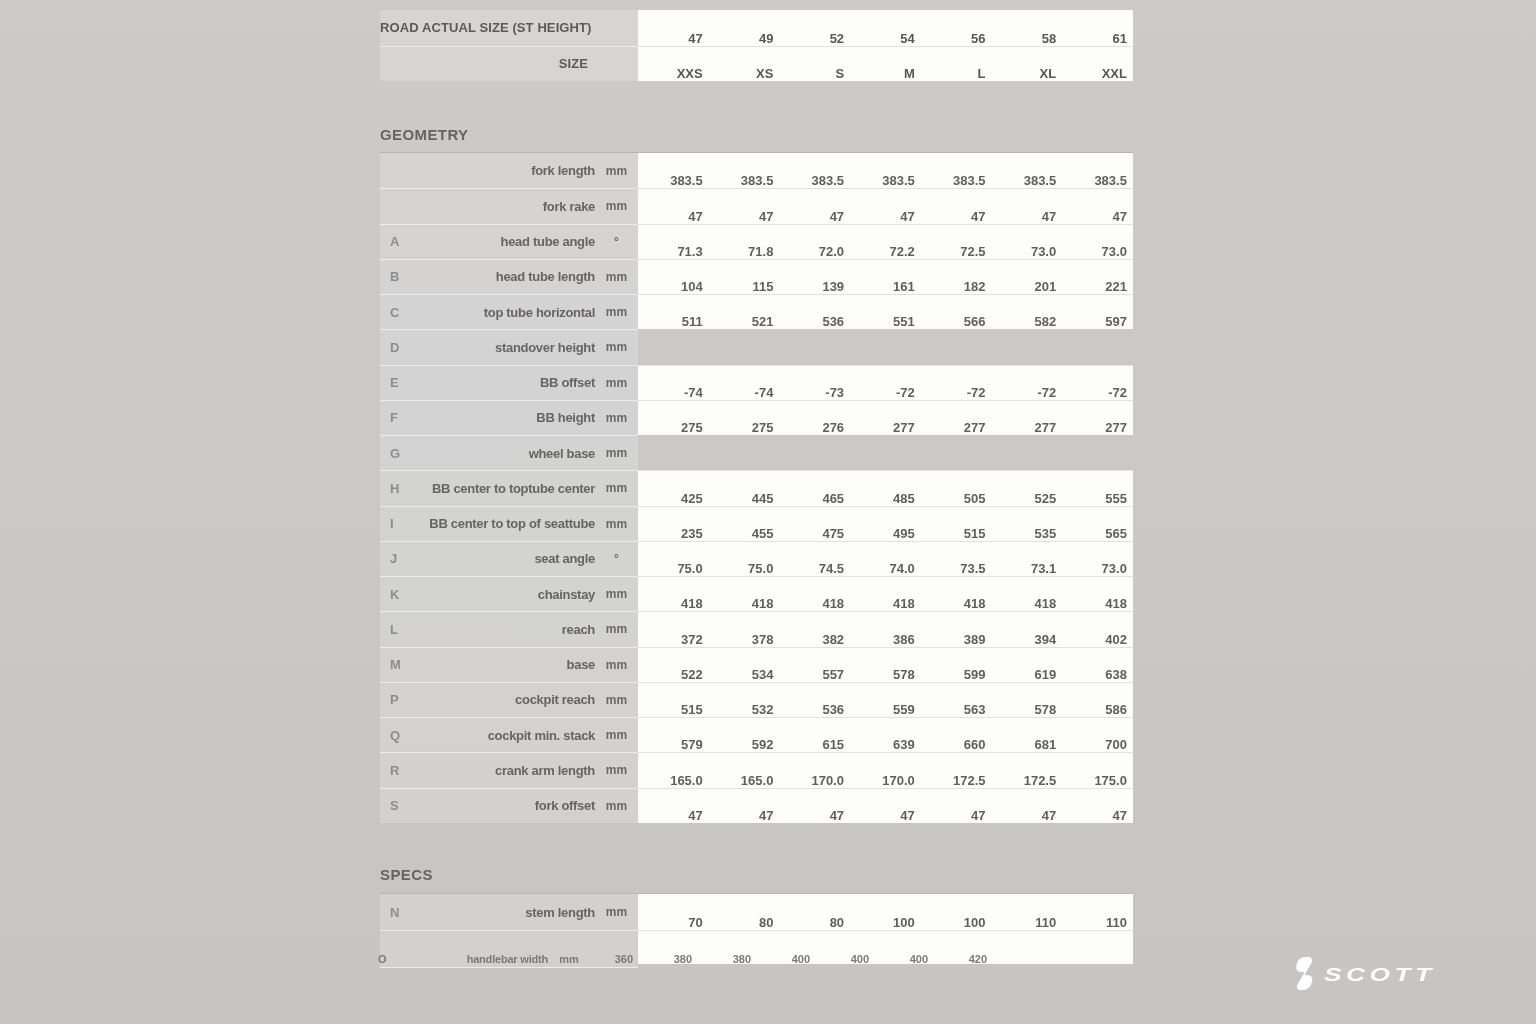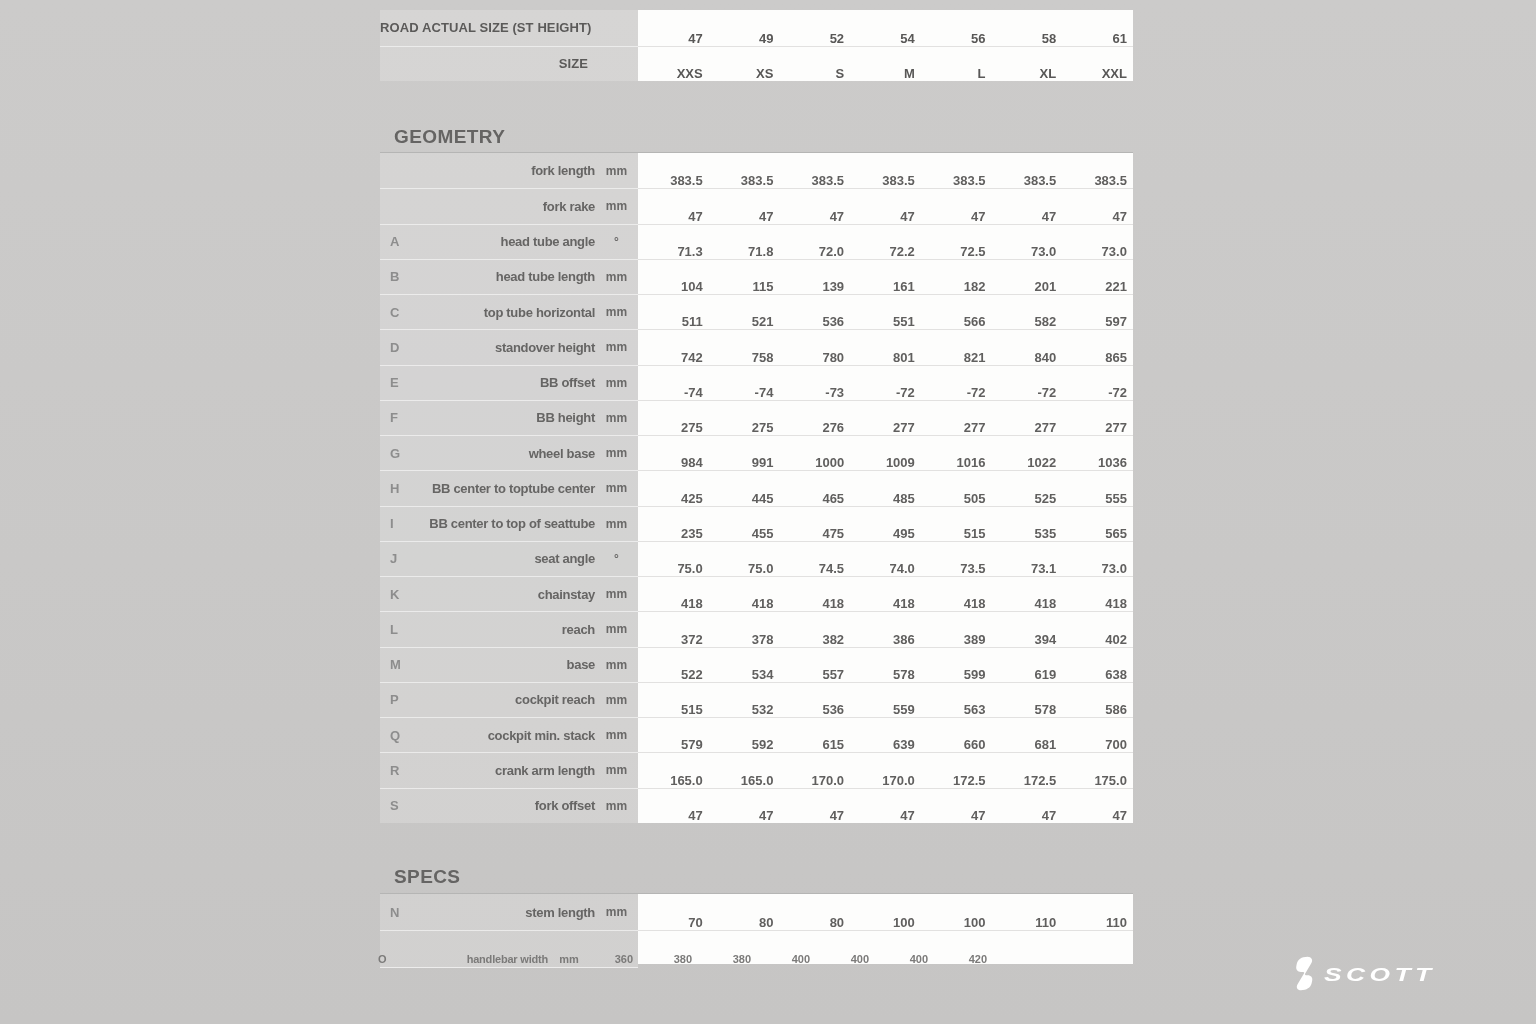"GEOMETRY" .section-title { font-size: 19px -> 15px; left: 394px -> 380px }
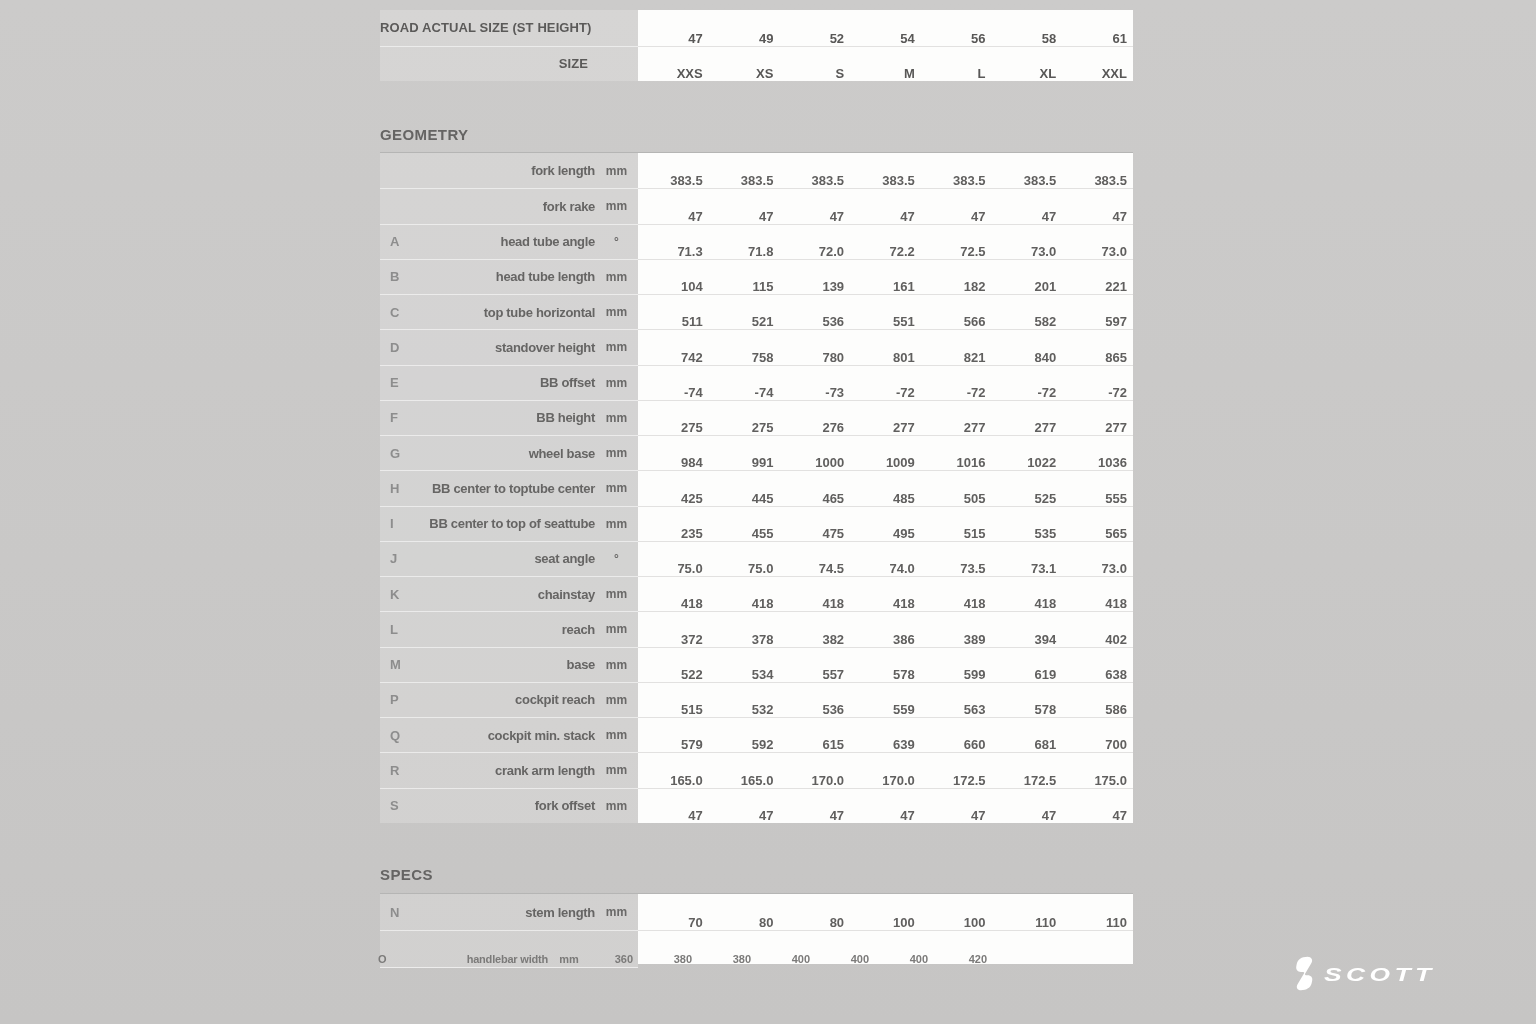"742" div.zone-values { html: <div> <span>742</span> <span>758</span> <span>780</span> <span>801</span> <span>821</span> <span>840</span> <span>865</span> </div> -> none }
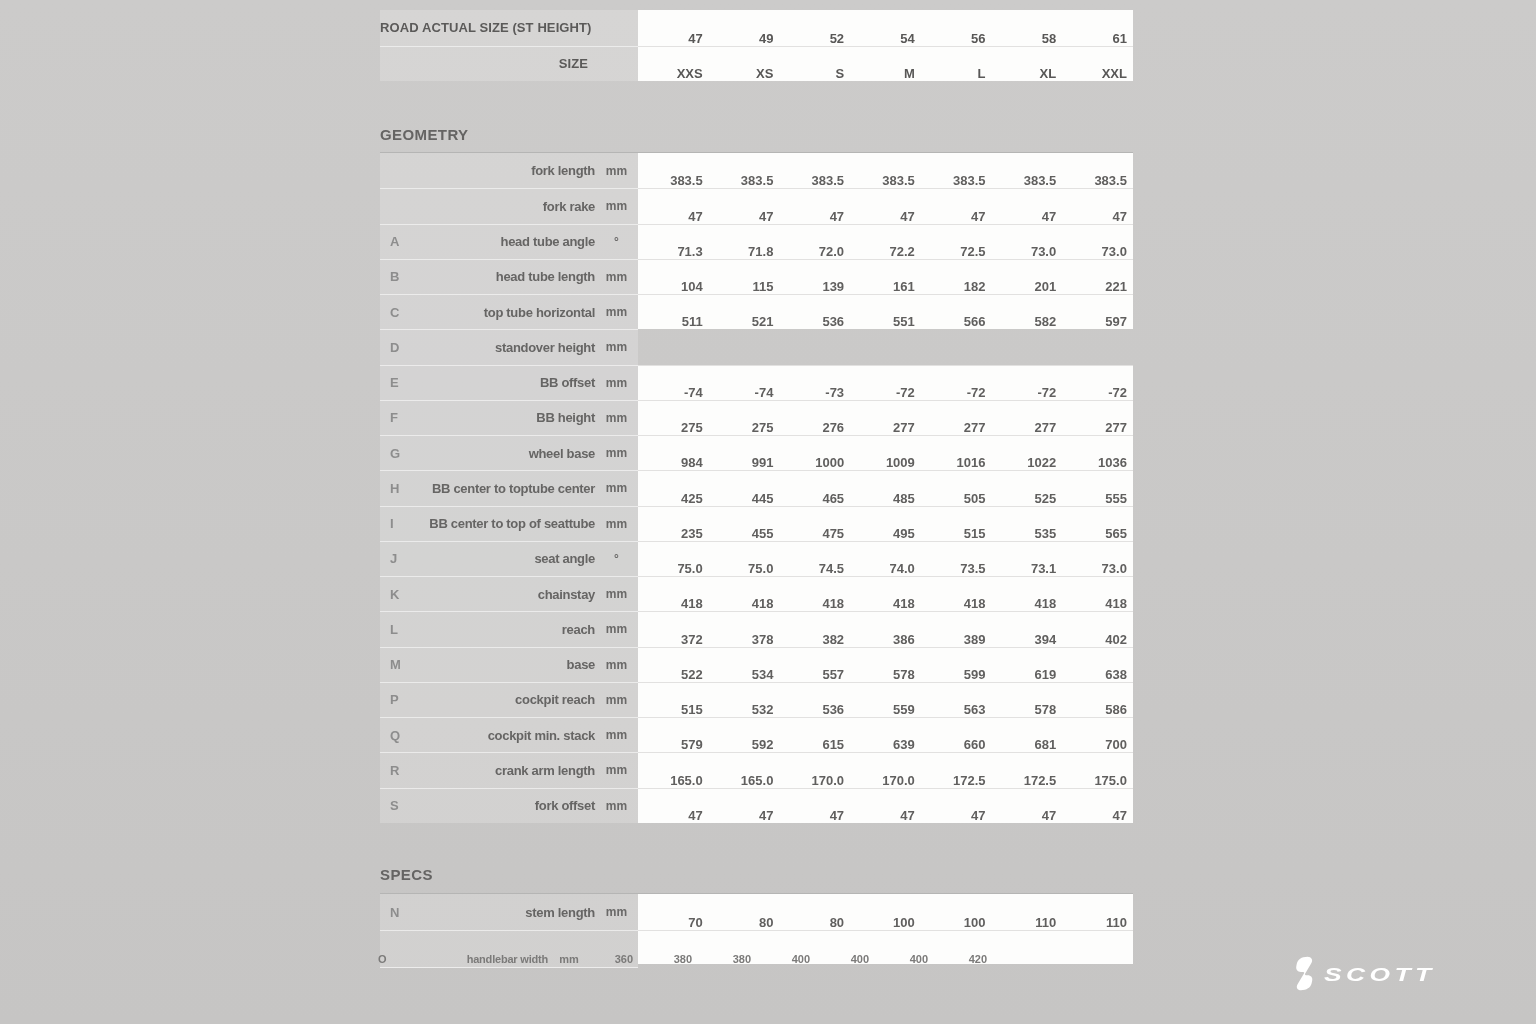"984" div.zone-values { html: <div> <span>984</span> <span>991</span> <span>1000</span> <span>1009</span> <span>1016</span> <span>1022</span> <span>1036</span> </div> -> none }
